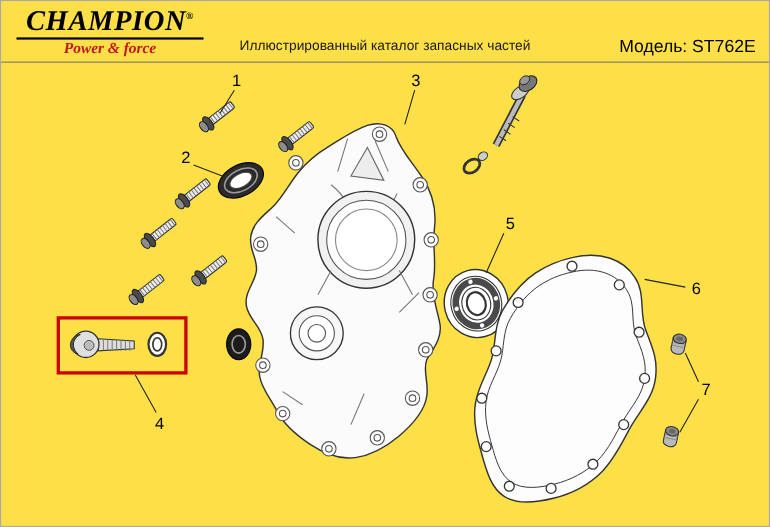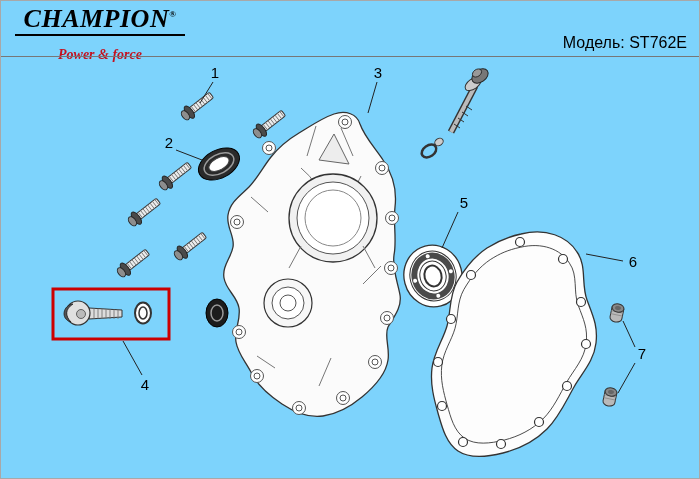"CHAMPION®" .page { background: #7dd3fc -> #fde047 }
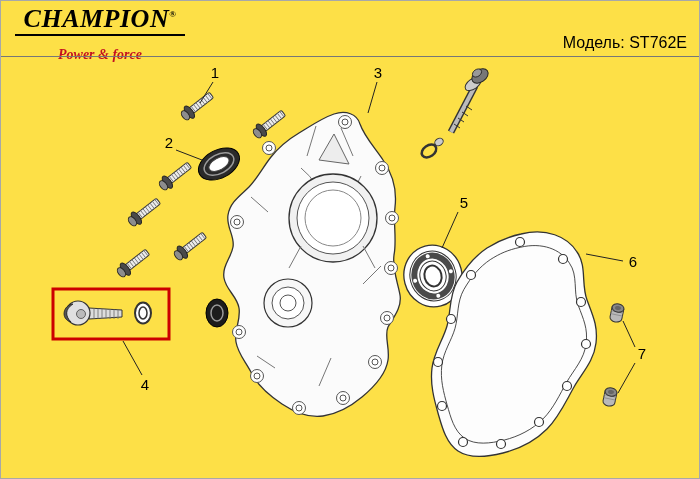"Power & force" .logo-tagline { margin-top: 11px -> 1px }
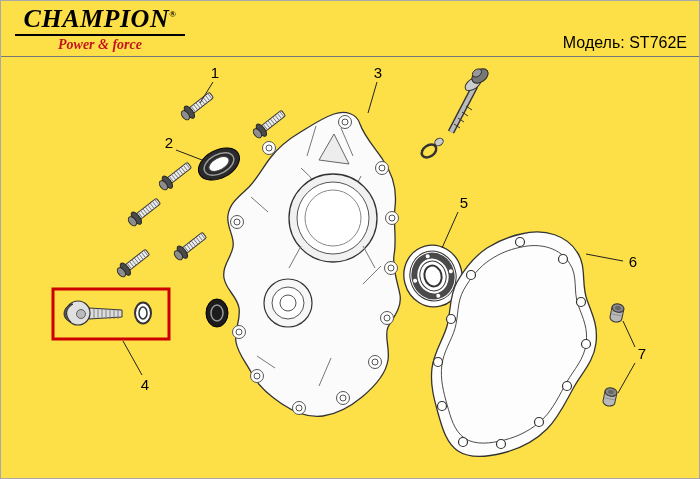"Иллюстрированный каталог запасных частей" div.title { html: none -> <div>Иллюстрированный каталог запасных частей</div> }
